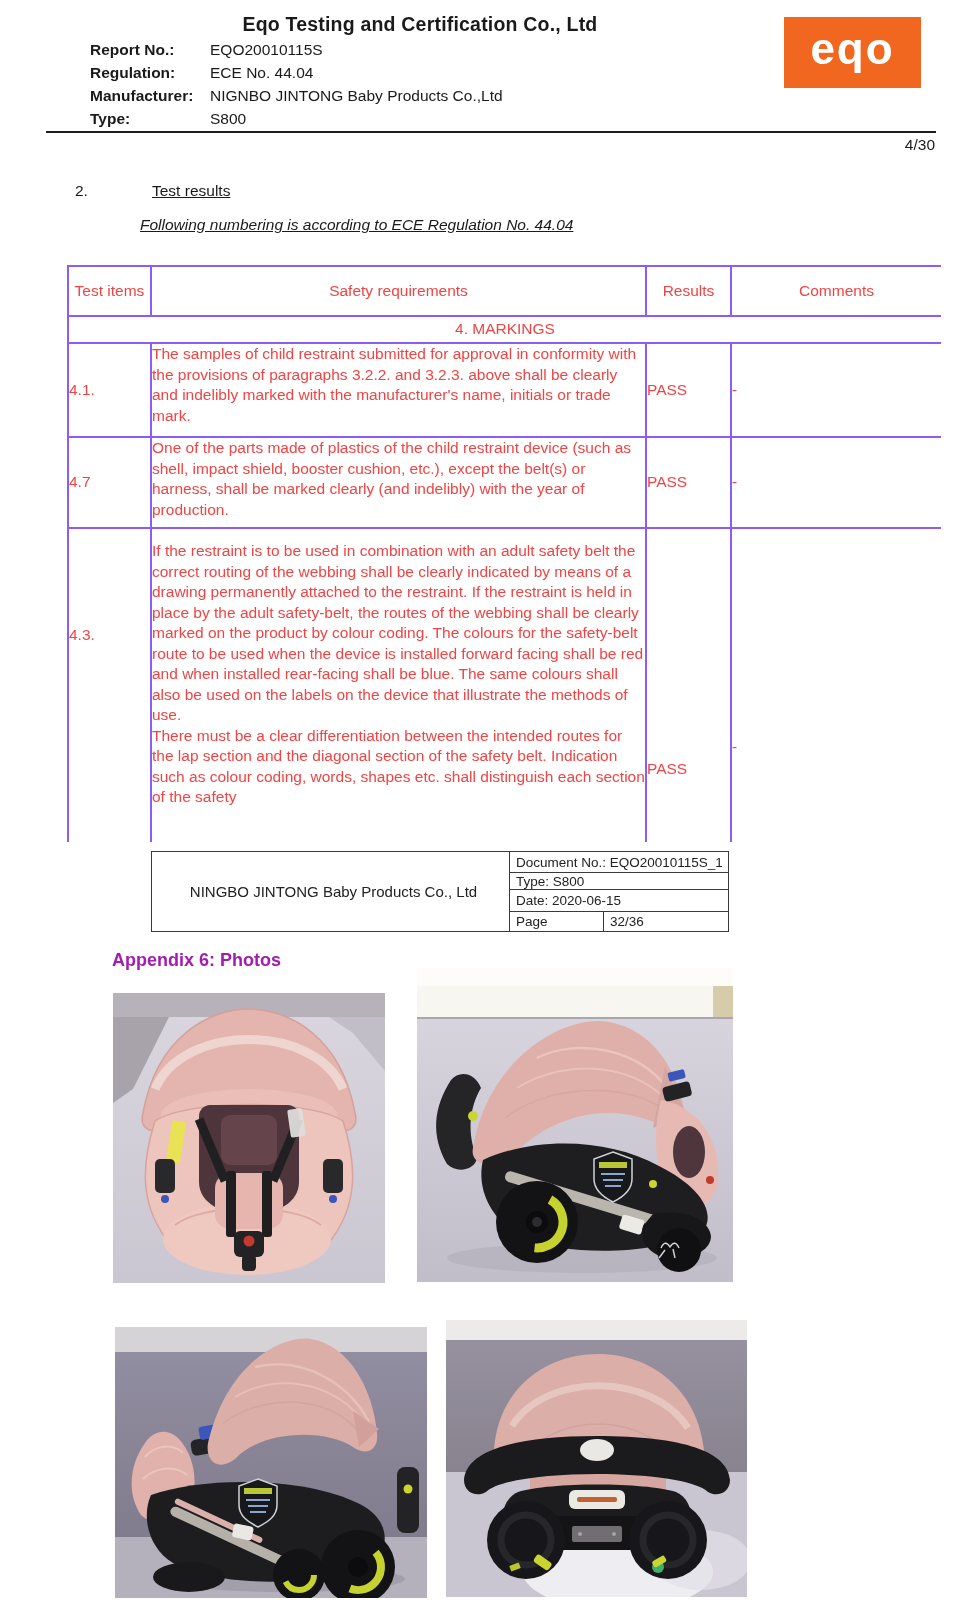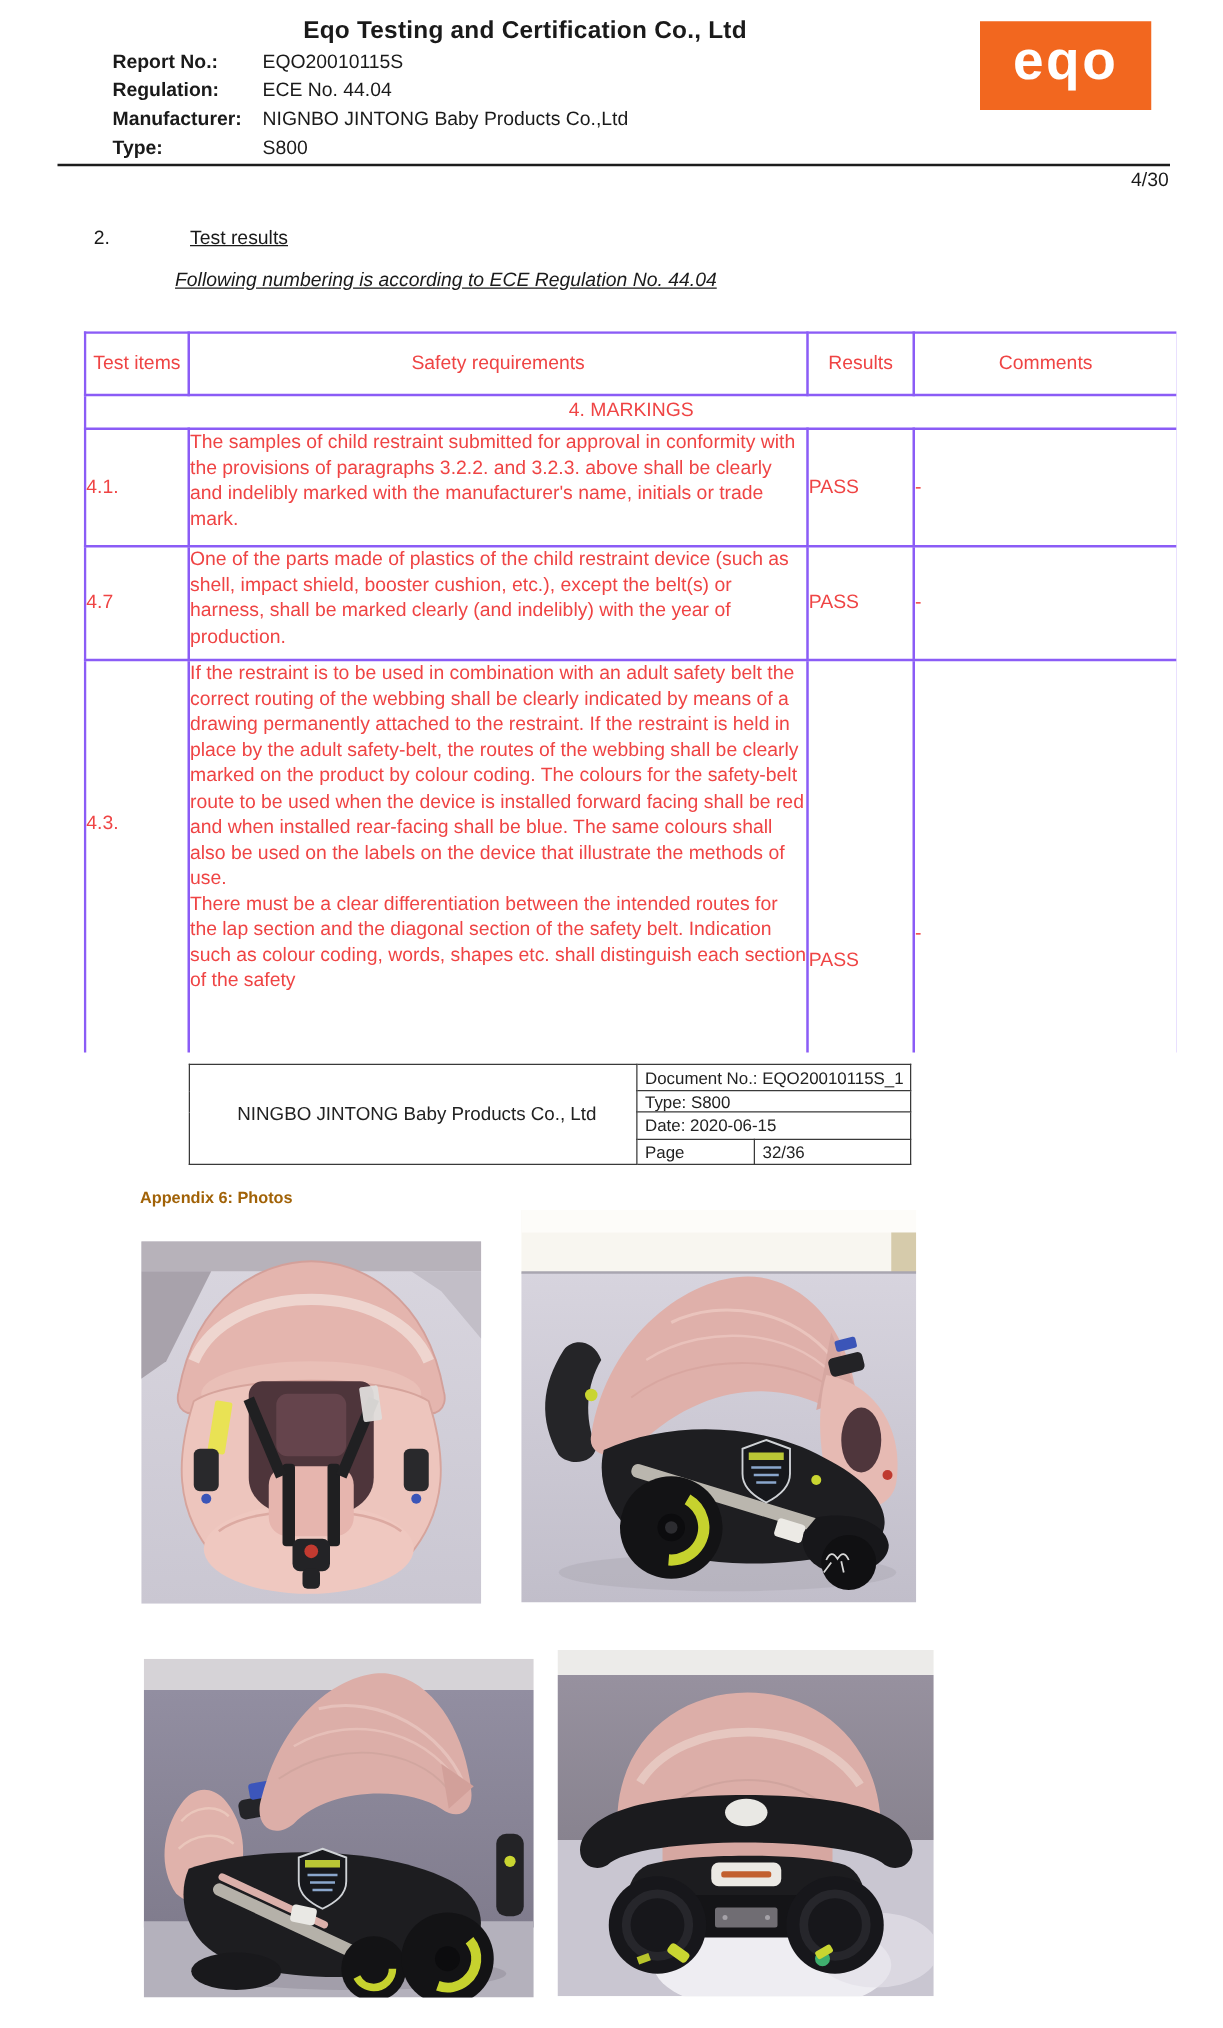"If the restraint is to" .req-inner { margin-top: none -> 12px }
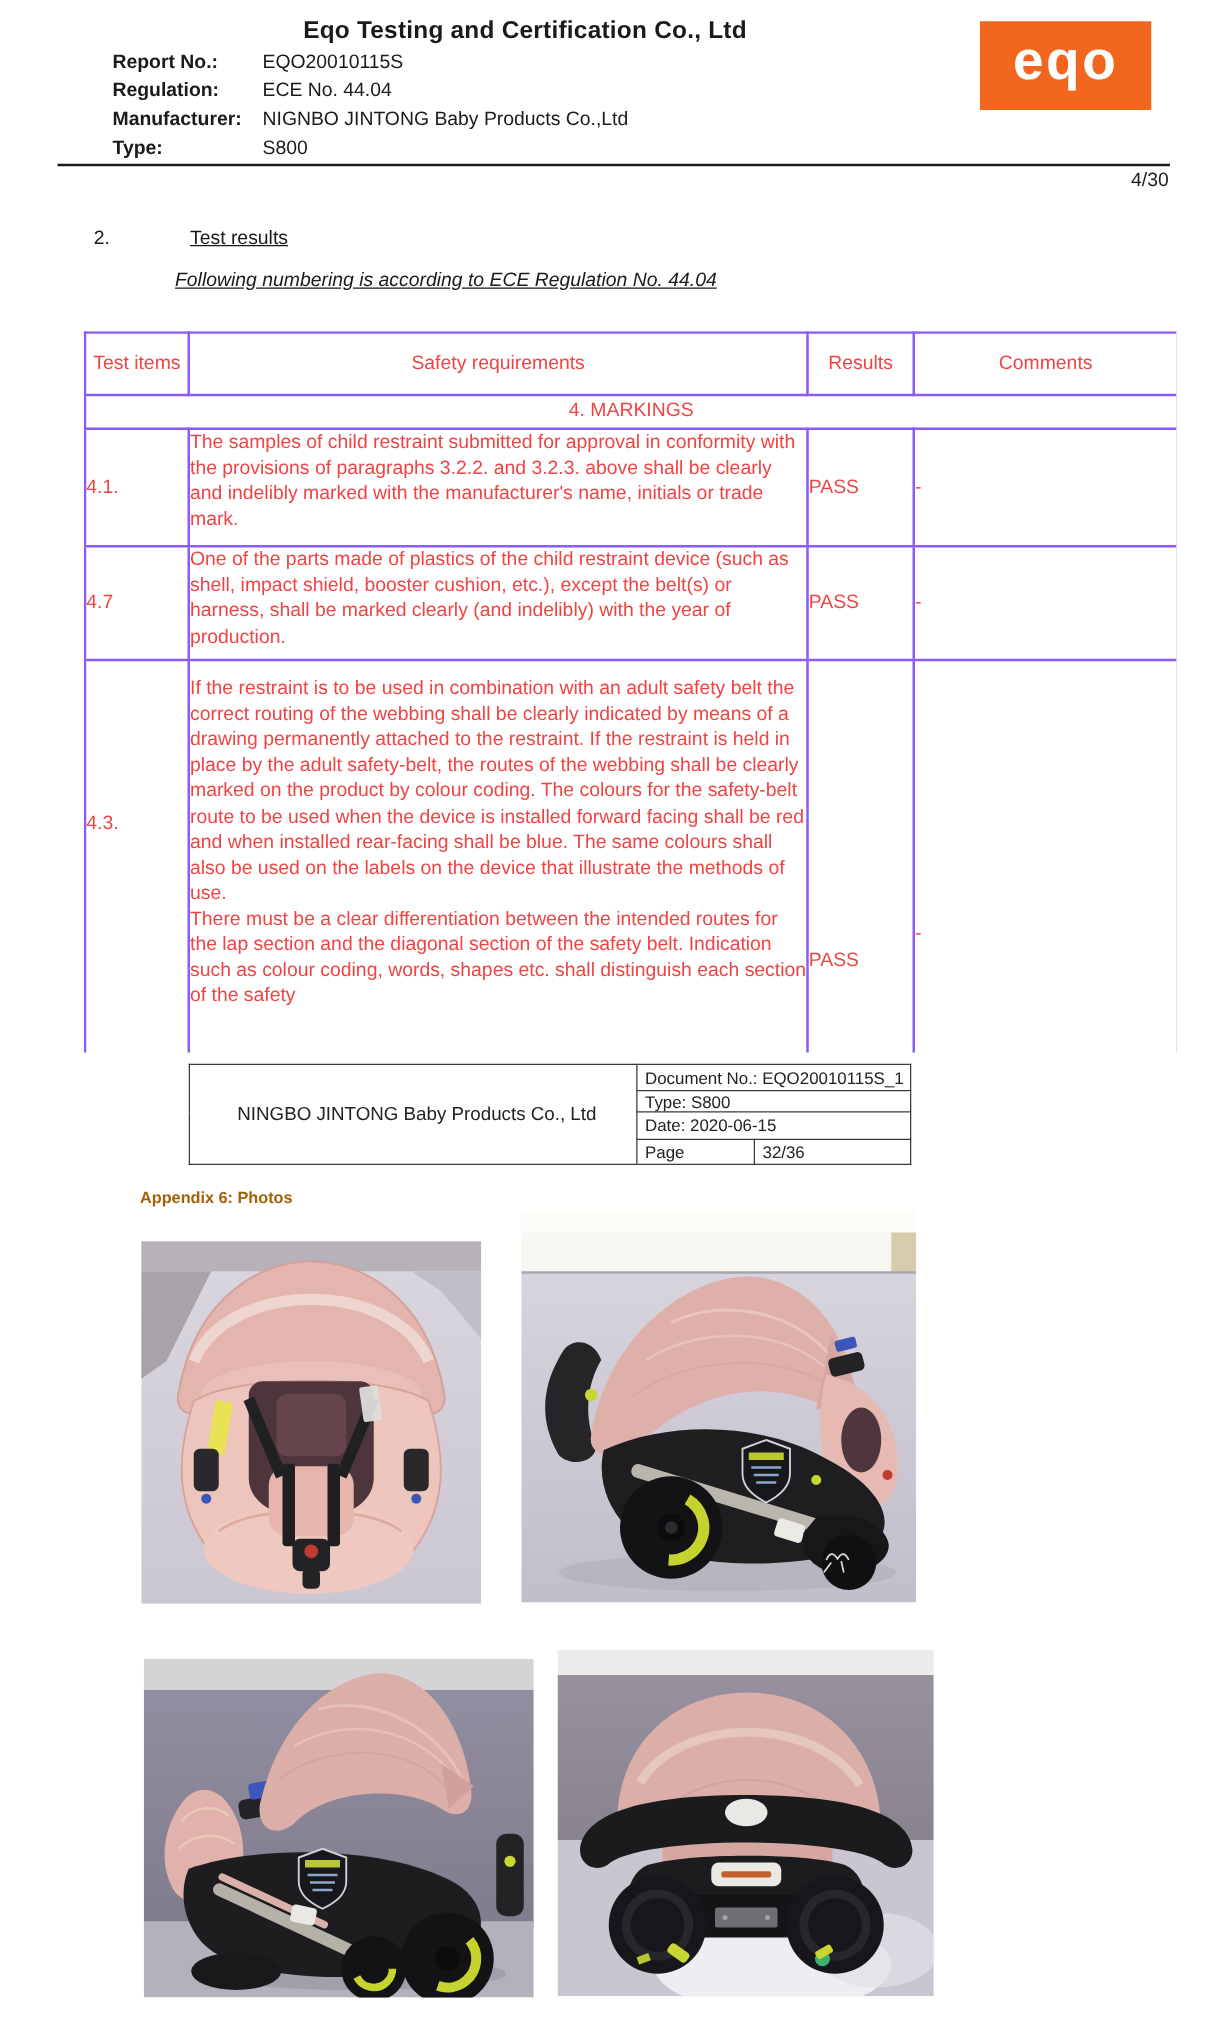"4.3." tr.r43 td.item-cell { padding-top: 120px -> 96px }
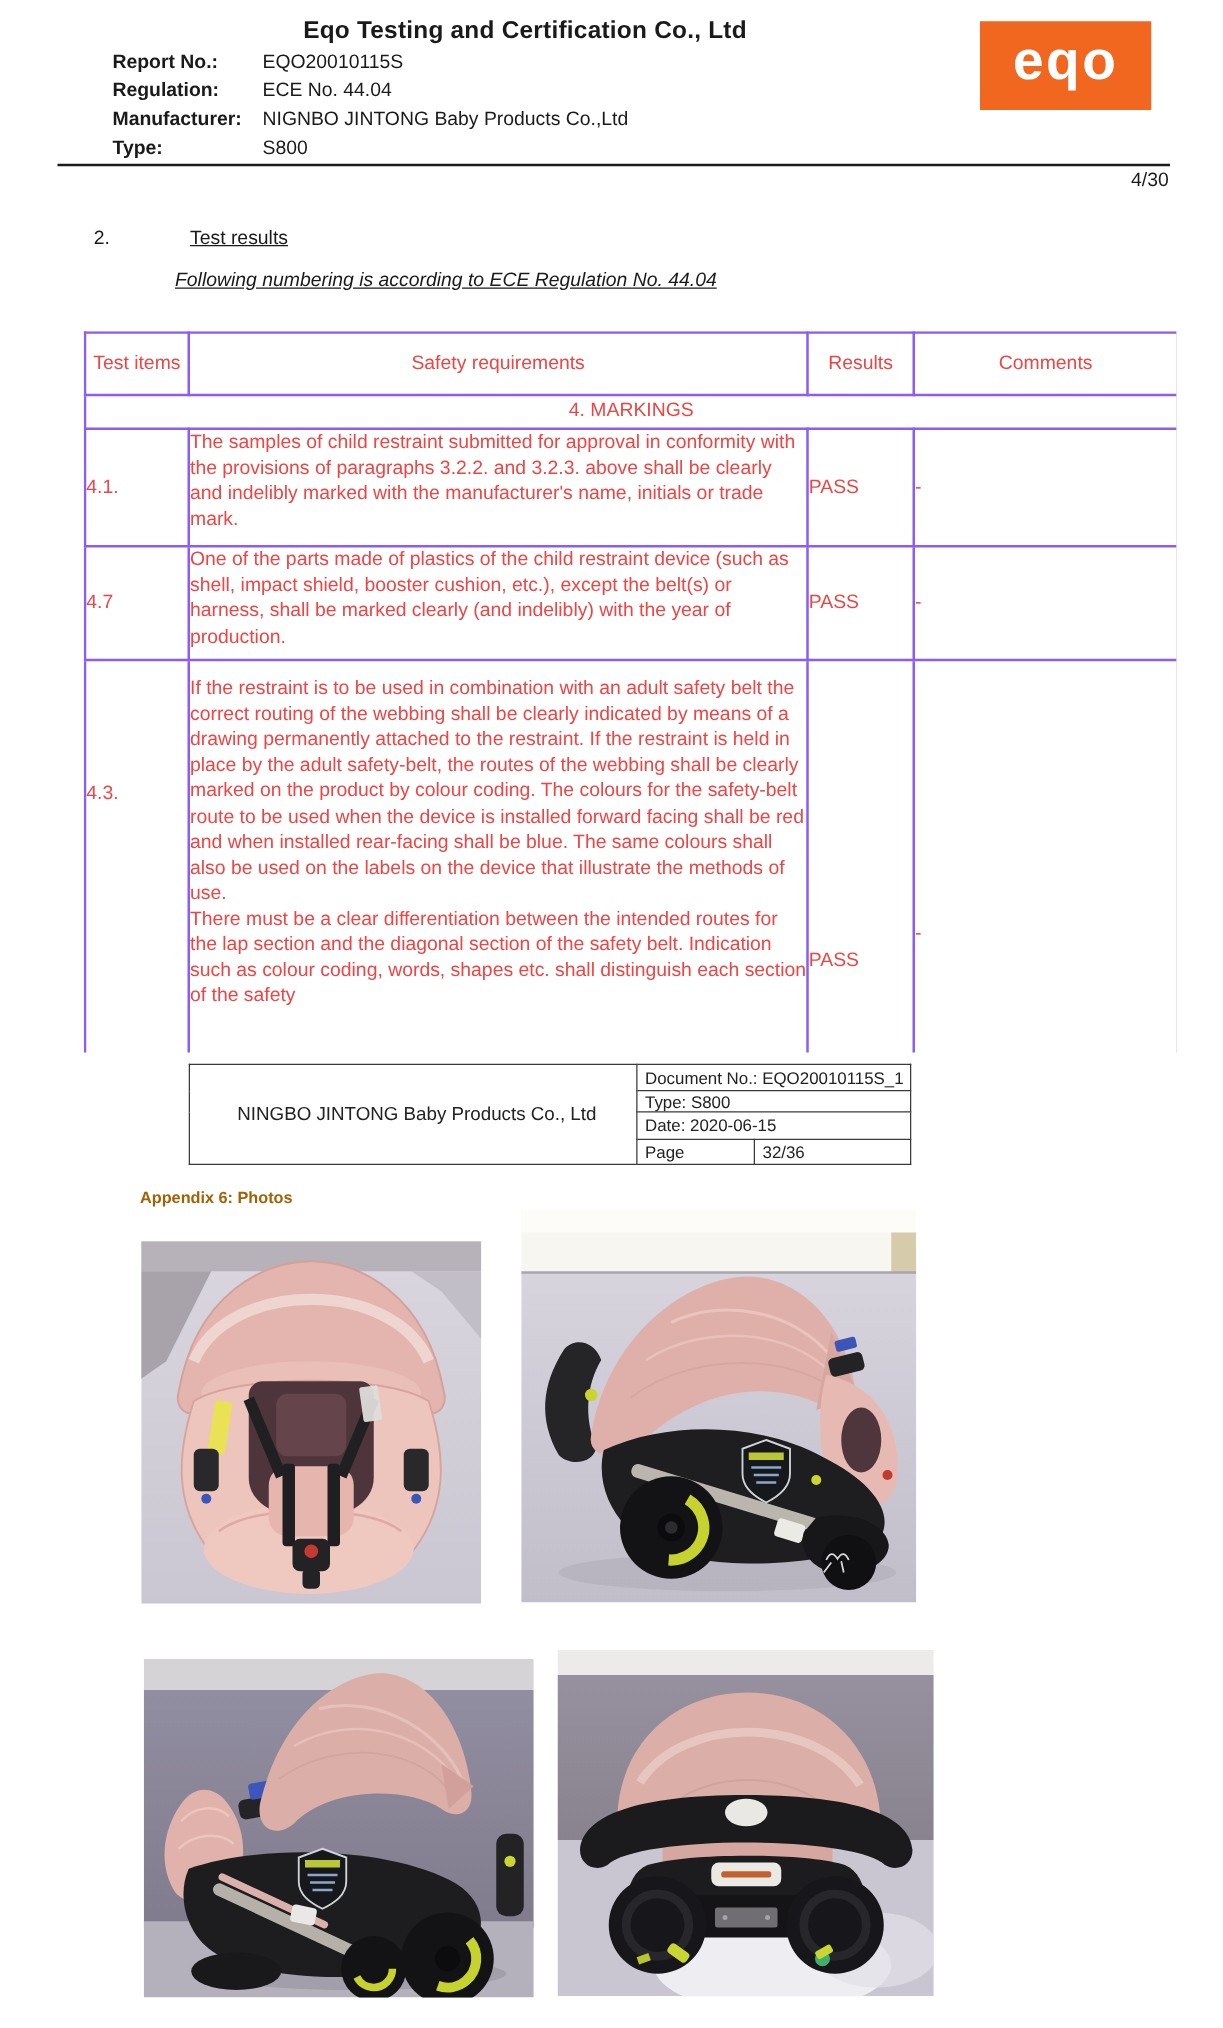"Appendix 6: Photos" .appendix { color: #a16207 -> #a21caf; font-size: 13px -> 18px }
